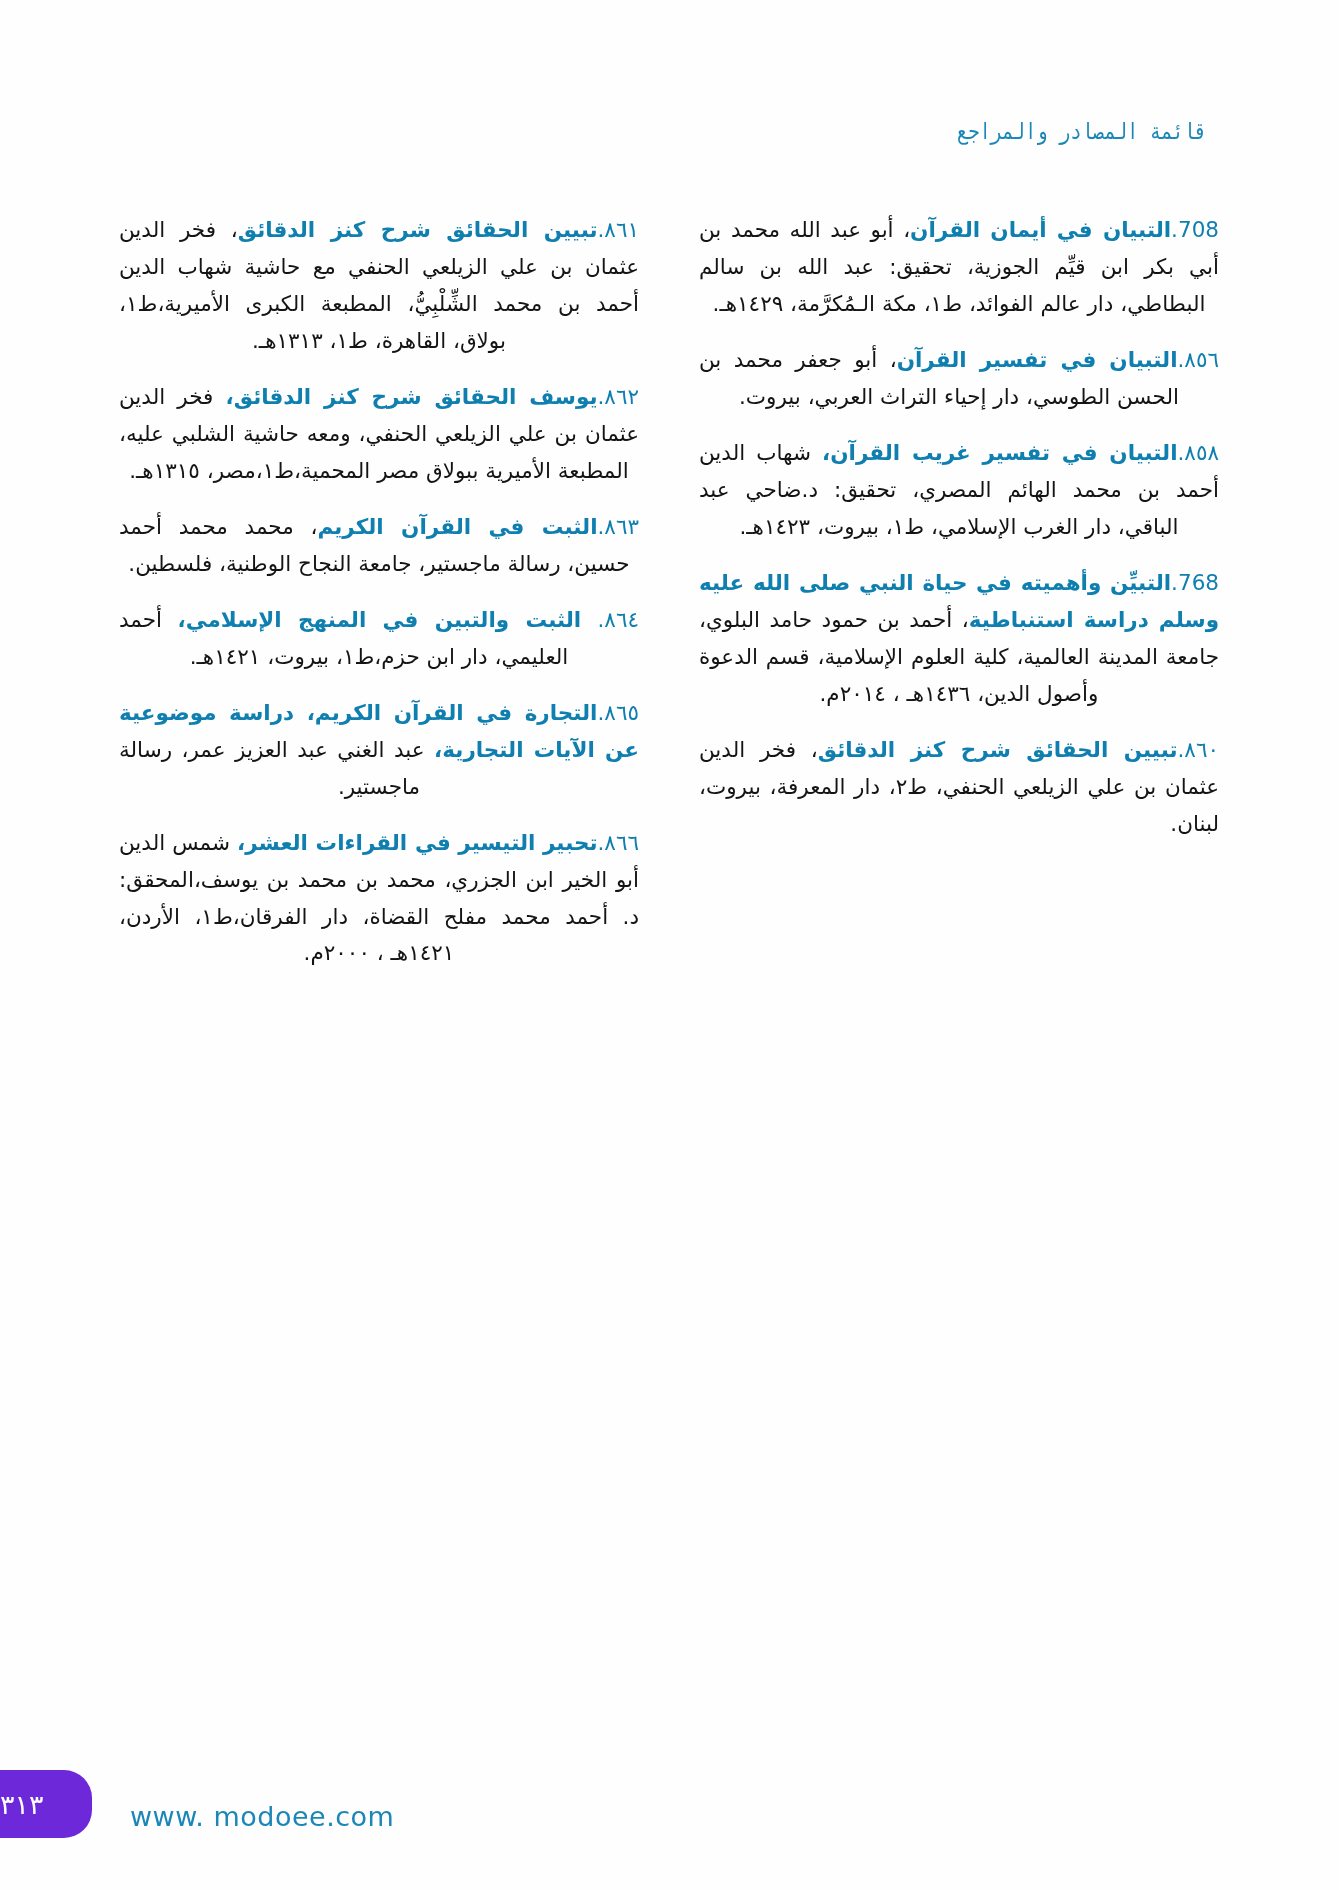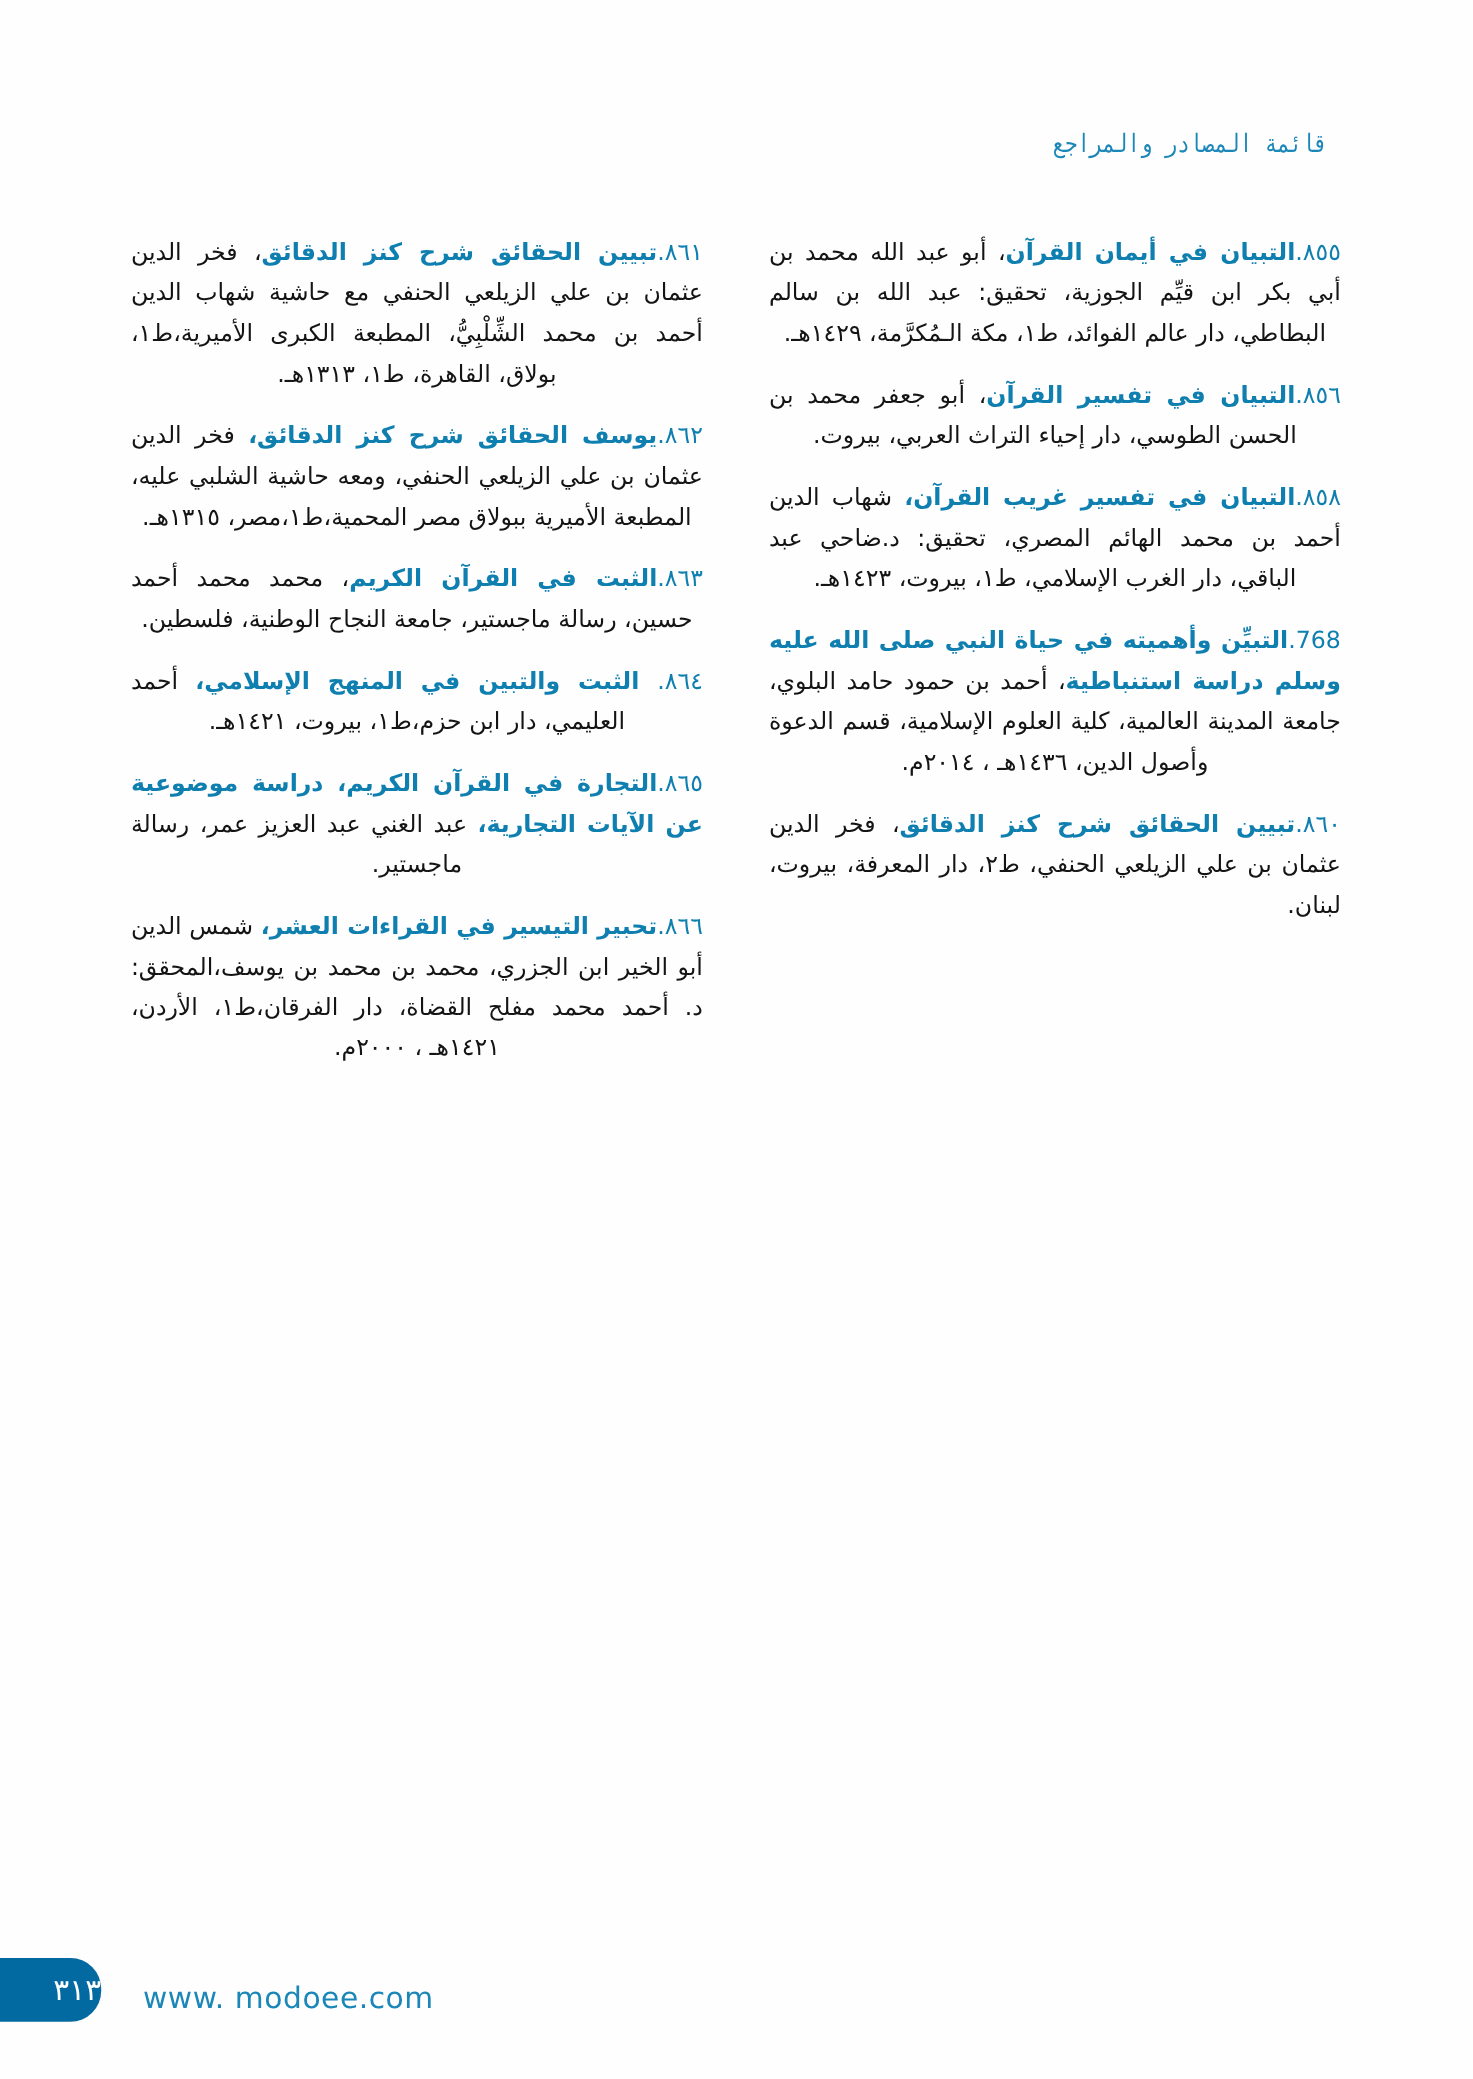"٨٥٥." span.num { text: ٨٥٥ -> 708 }
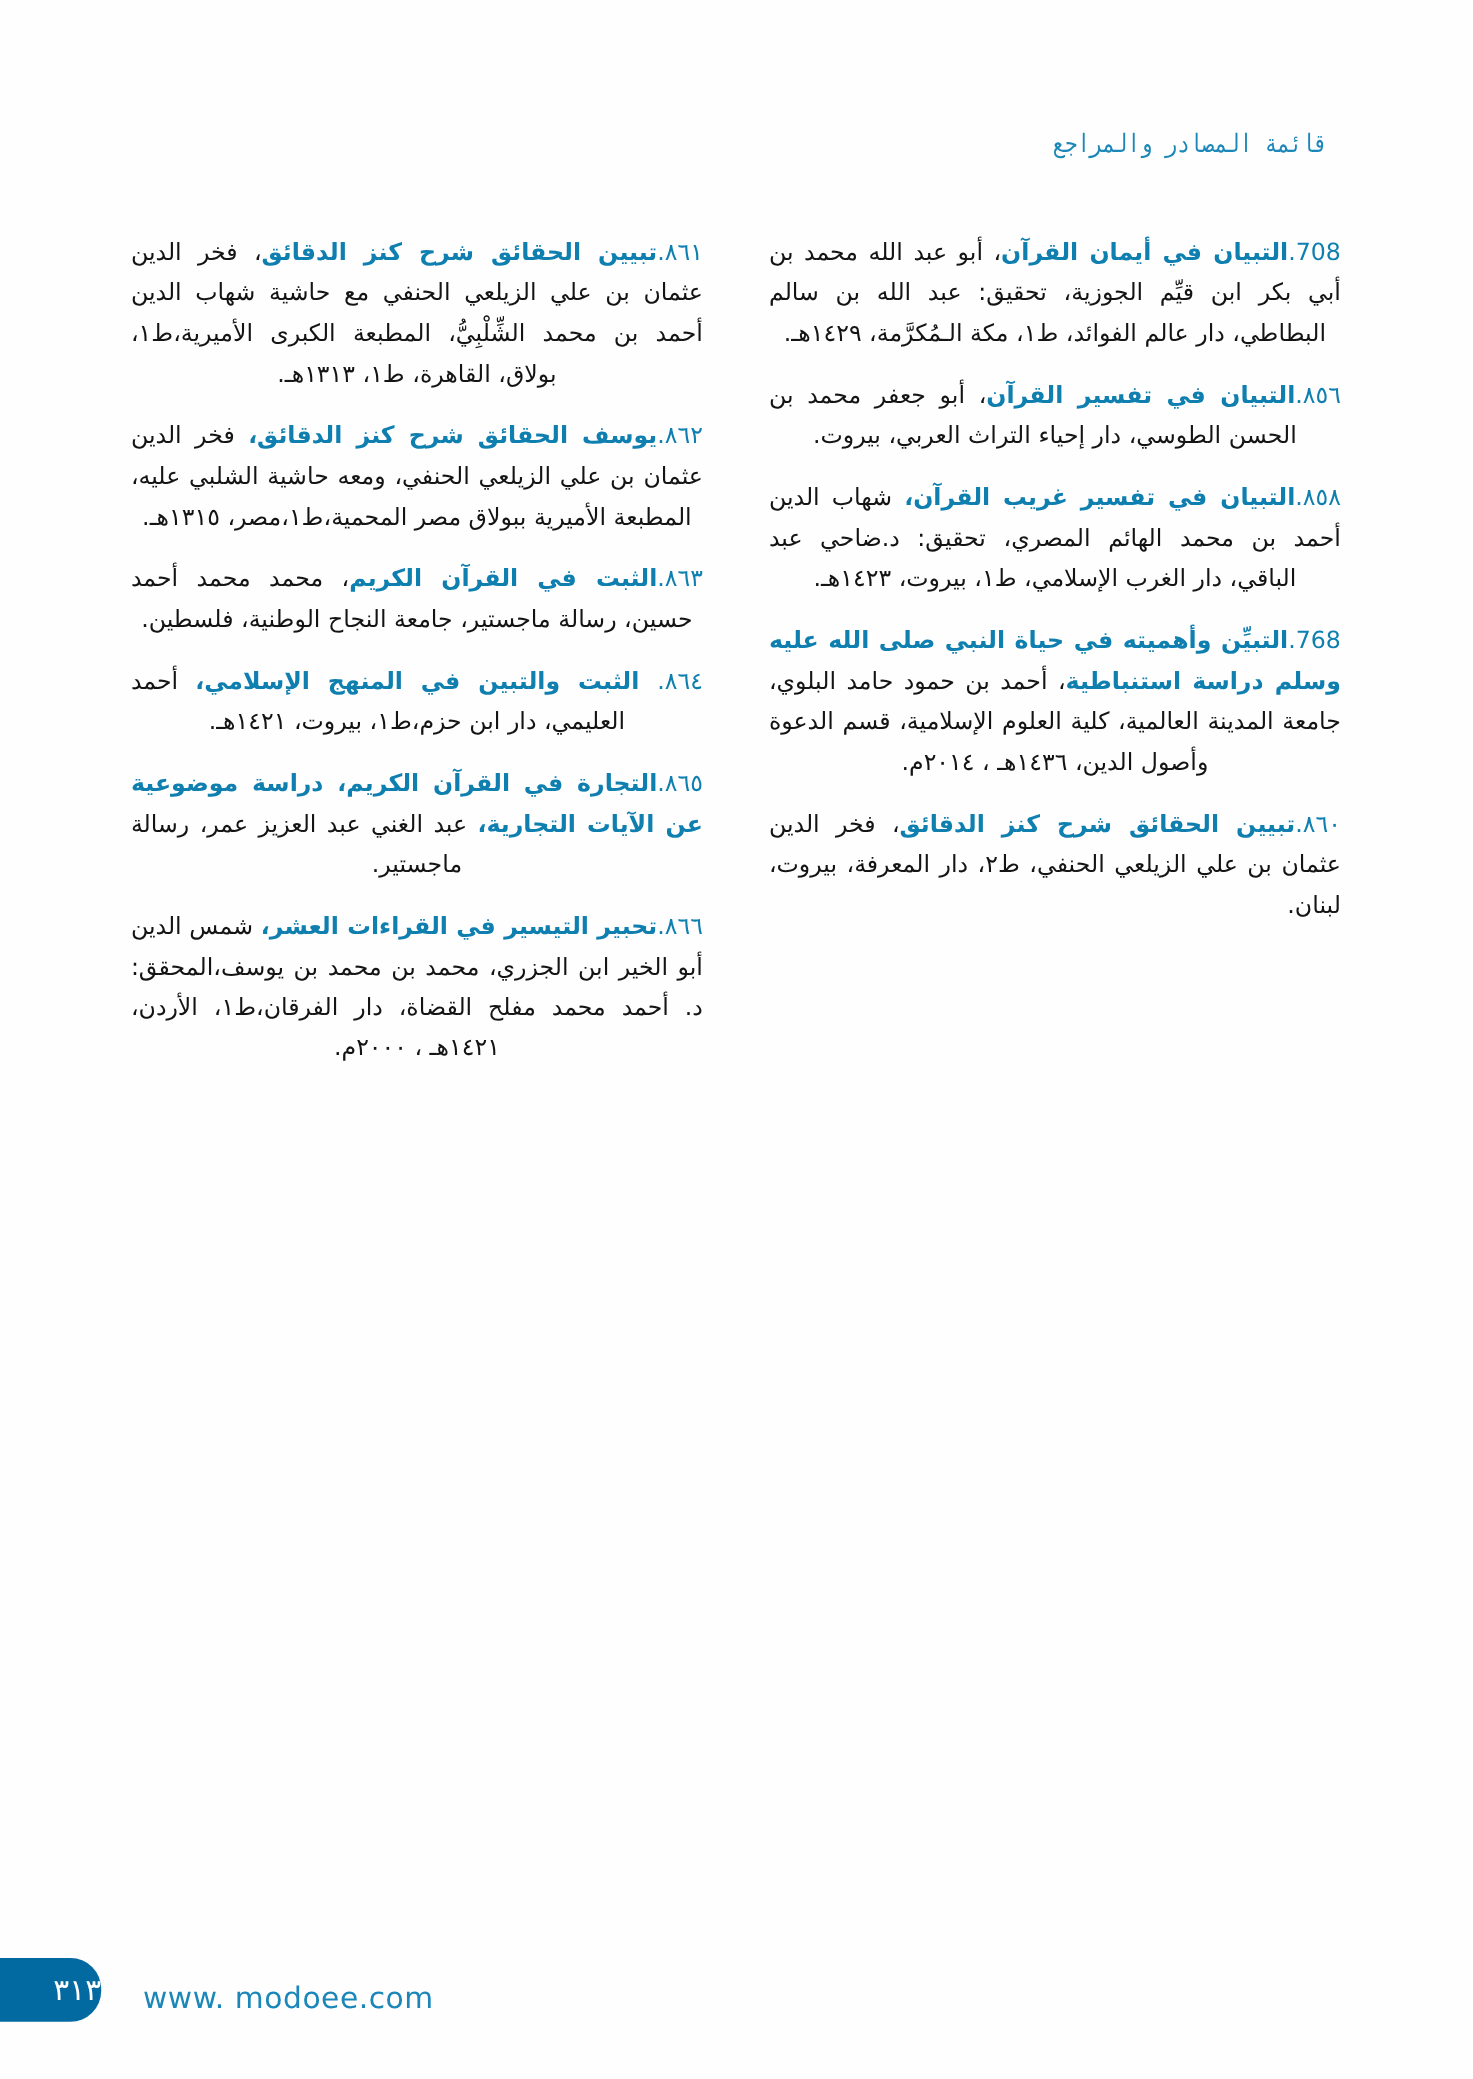"٣١٣" .page-num-box { background: #0369a1 -> #6d28d9; height: 58px -> 68px; justify-content: flex-start -> flex-end }
